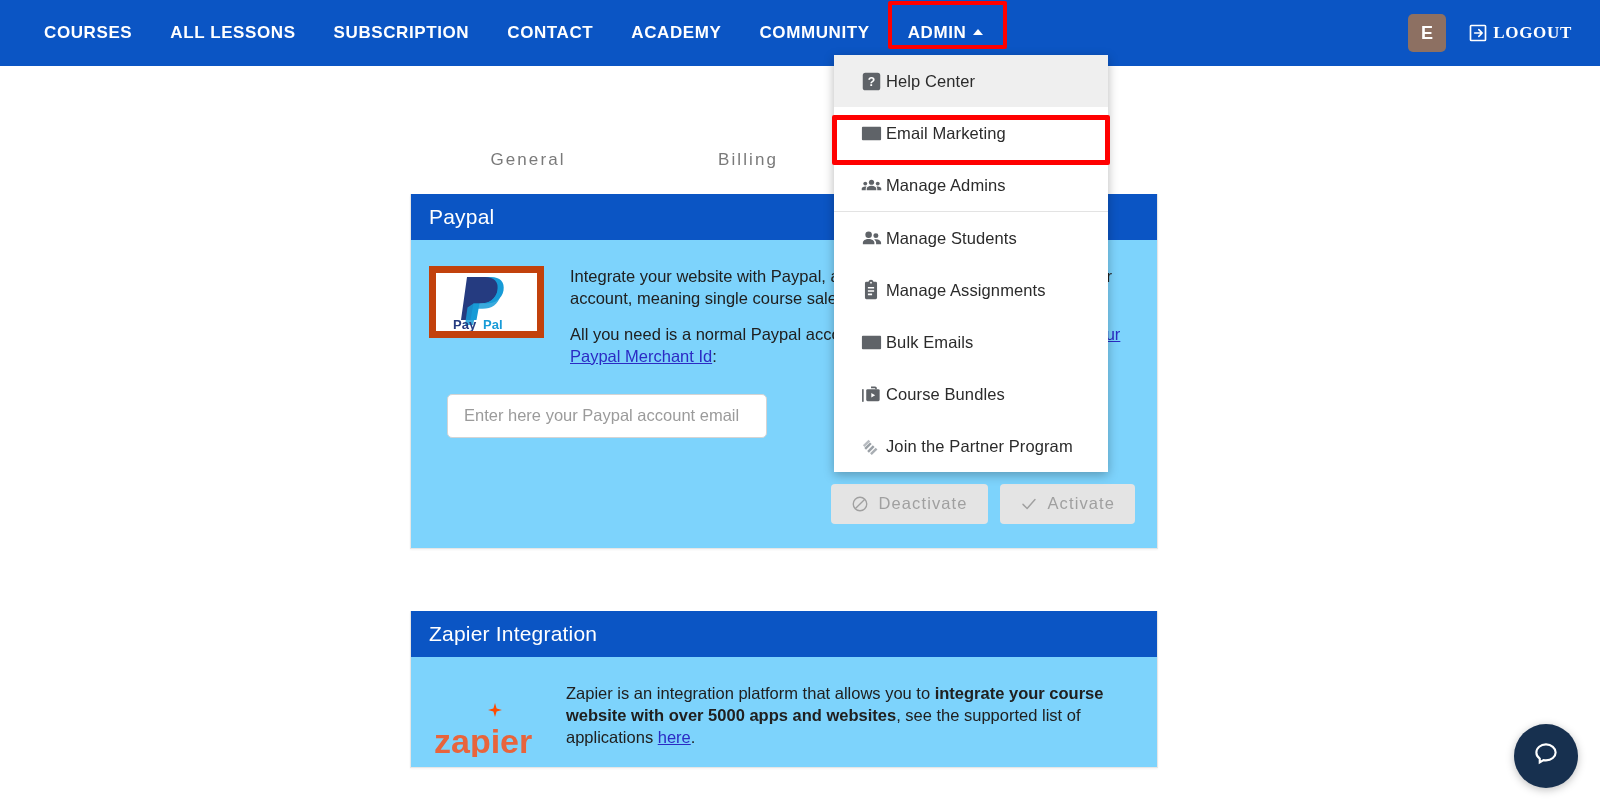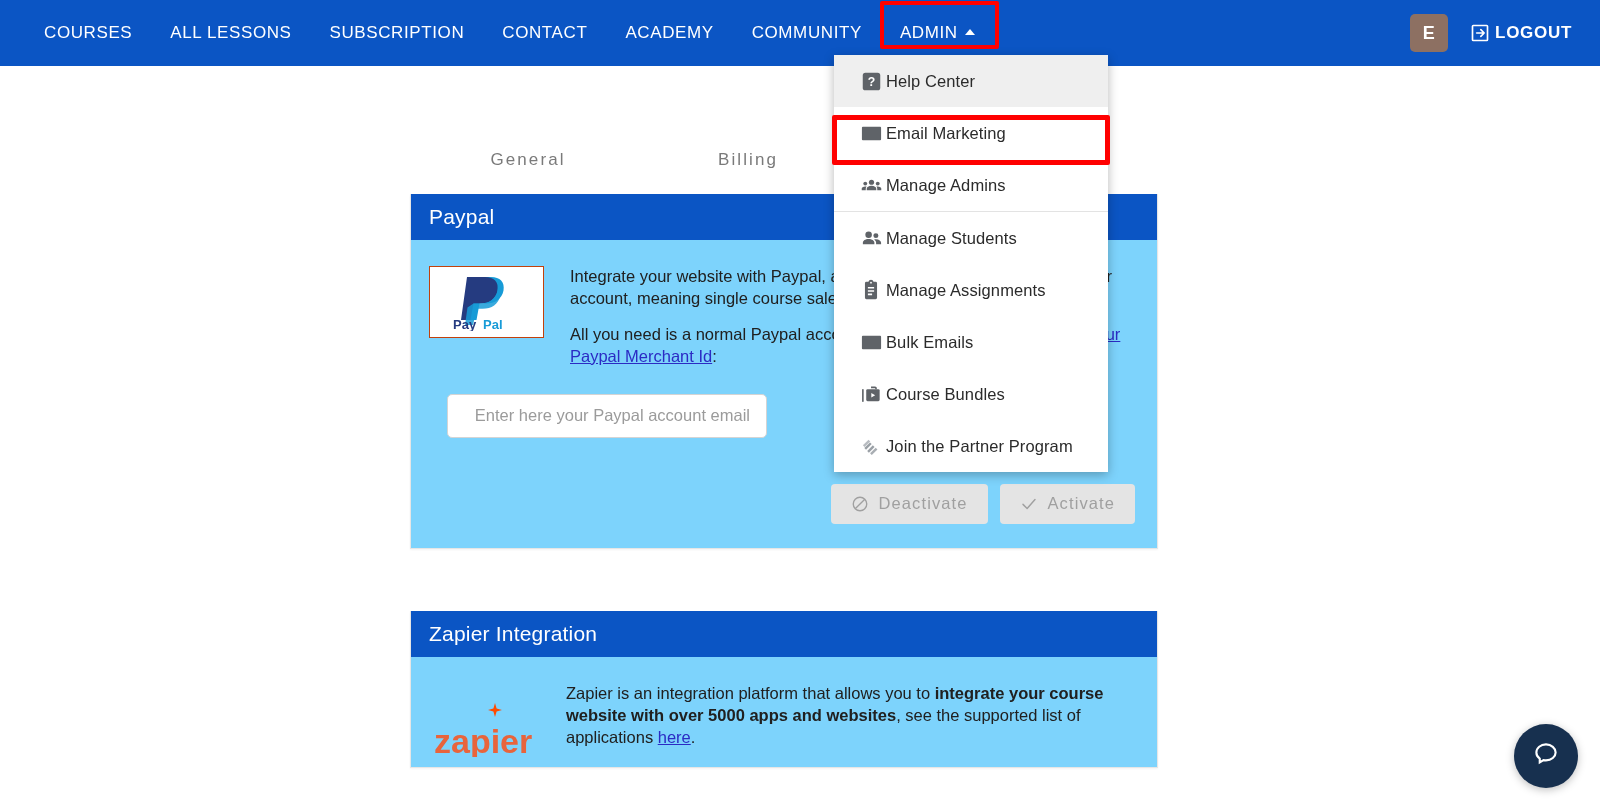"COURSES" .nav-item { font-weight: 400 -> 700 }
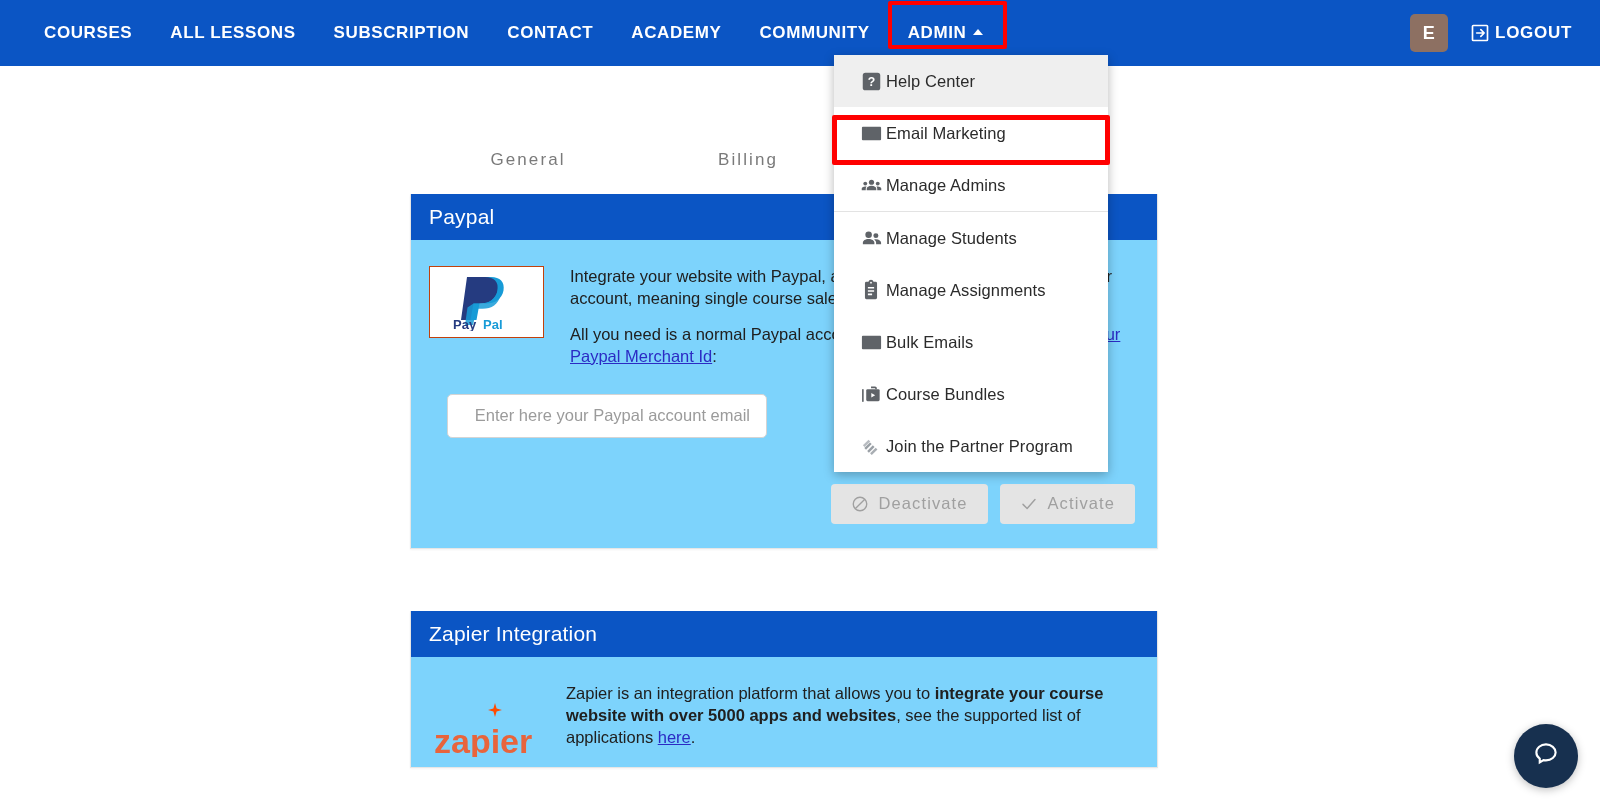"LOGOUT" .logout { font-family: none -> Liberation Serif, serif }
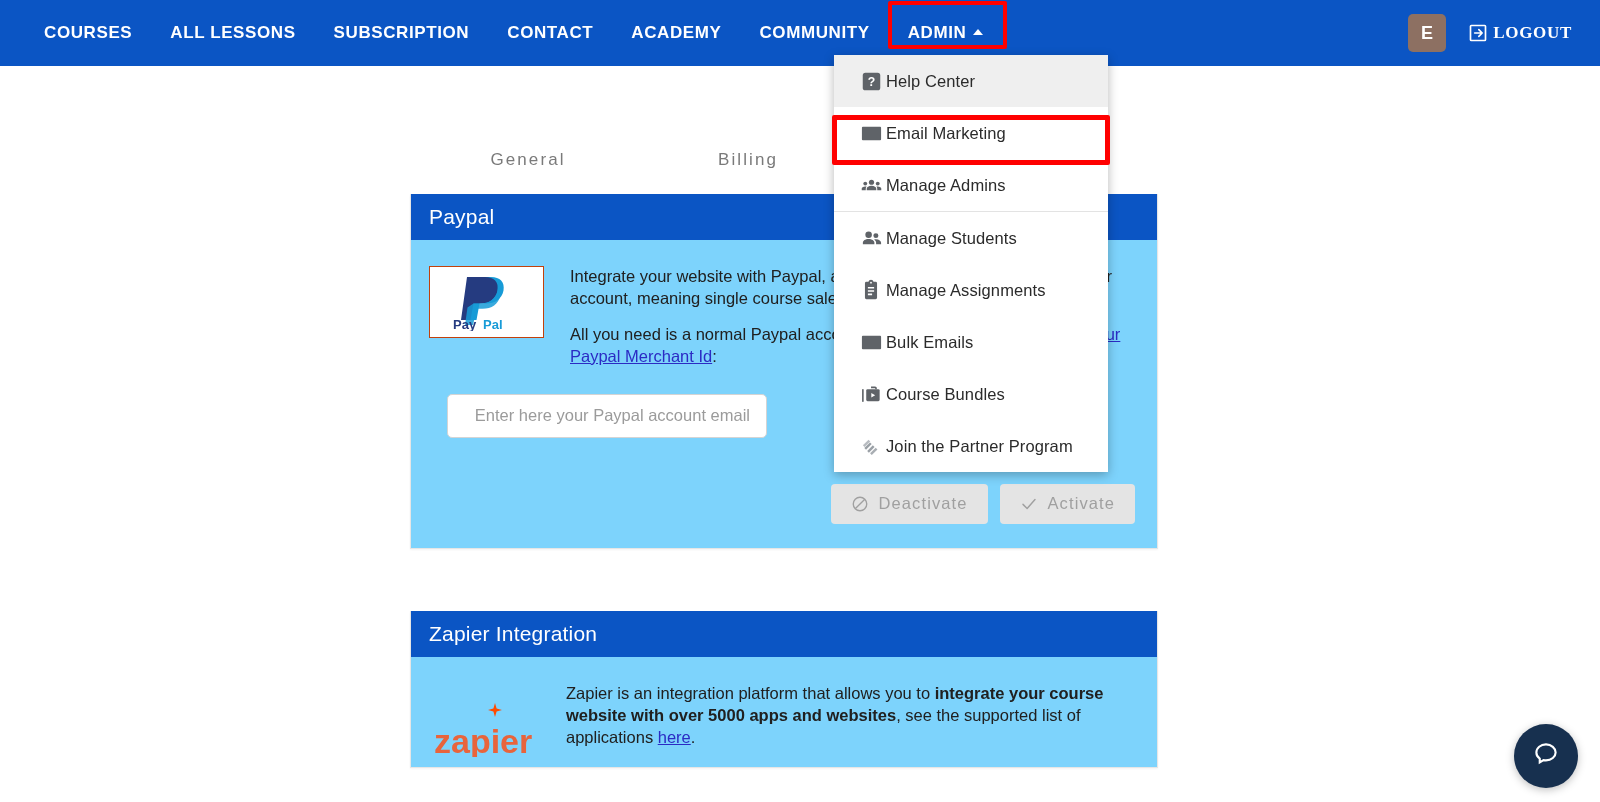"Pay" .paypal-logo { border: 1px solid #c2410c -> 7px solid #c2410c }
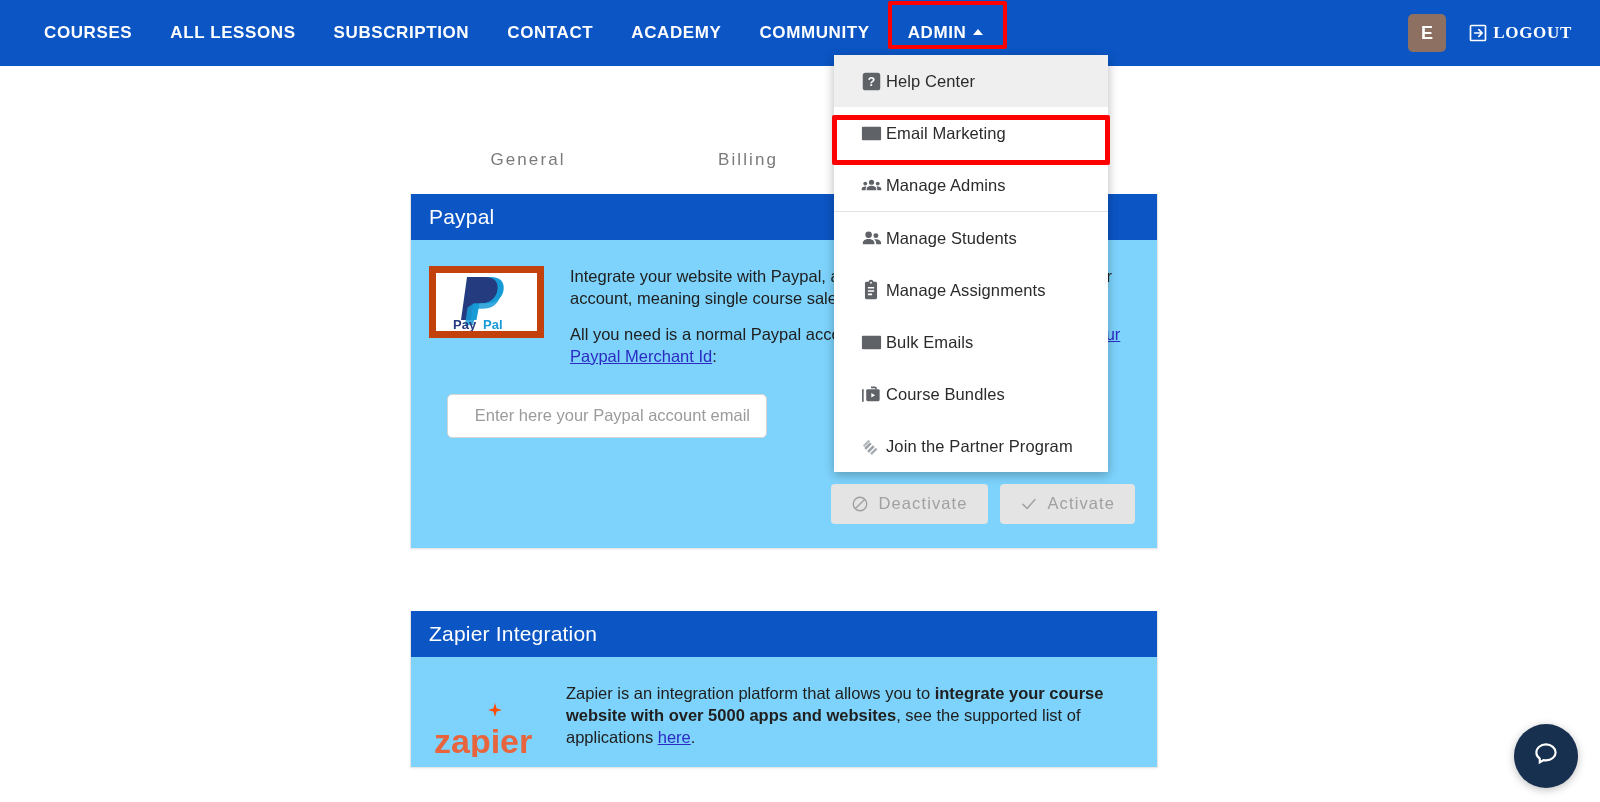"Enter here your Paypal account" .field { text-align: right -> none }
